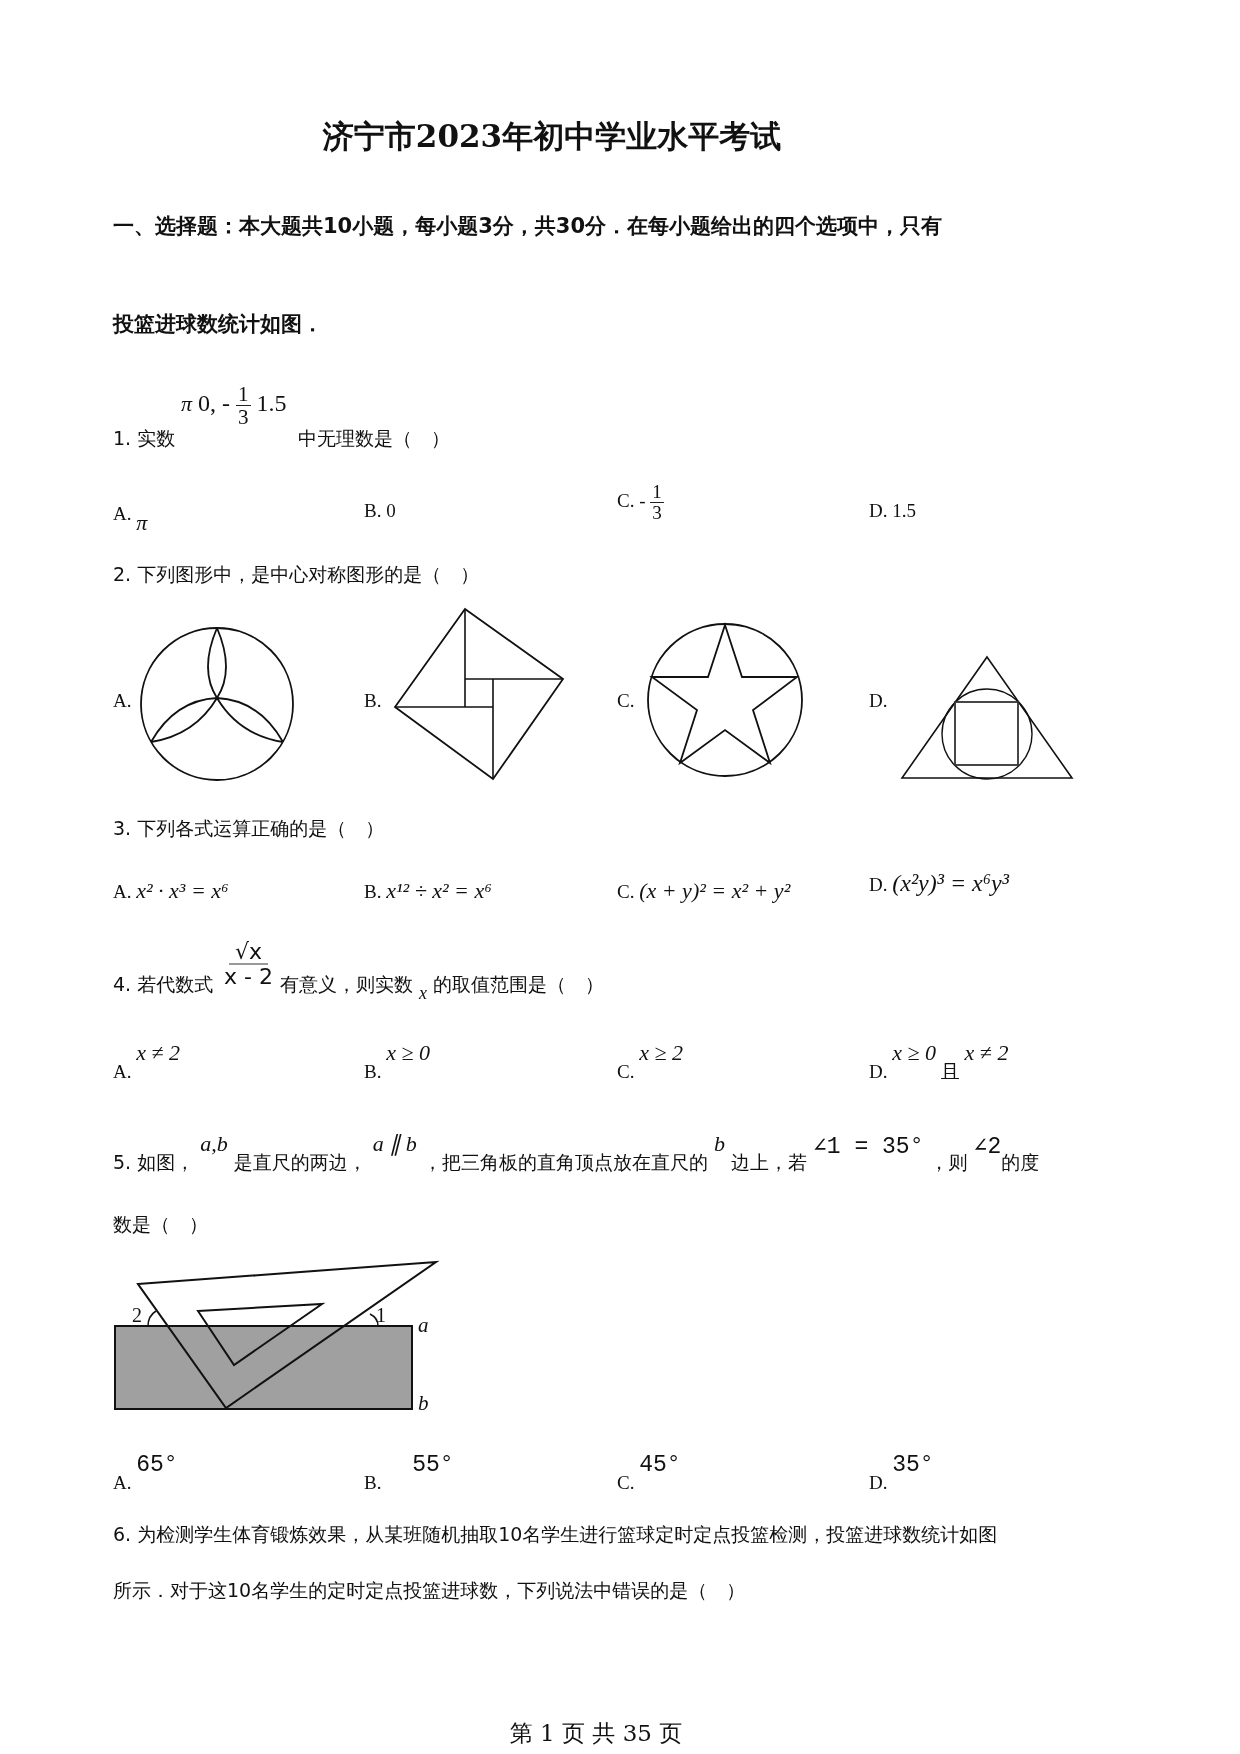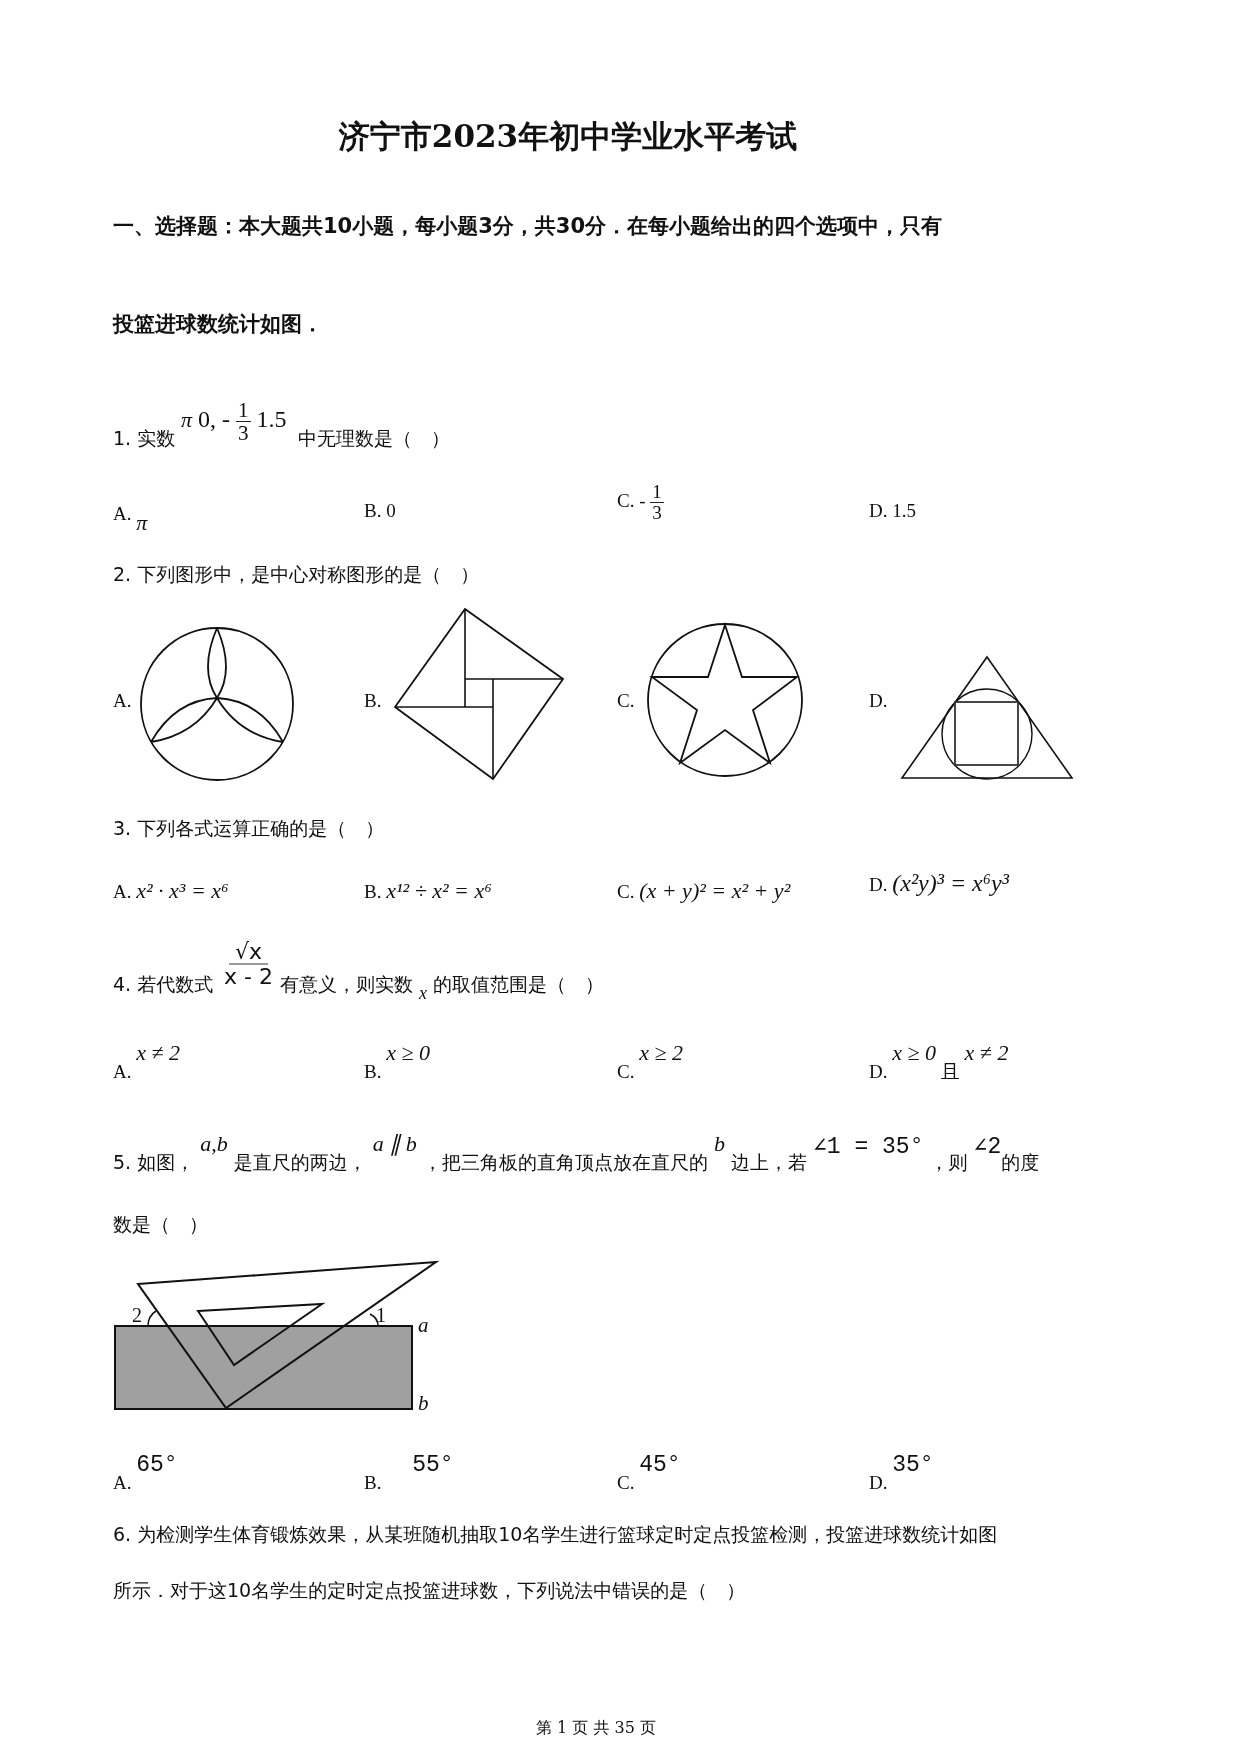"济宁市2023年初中学业水平考试" .title { left: 16px -> 0 }
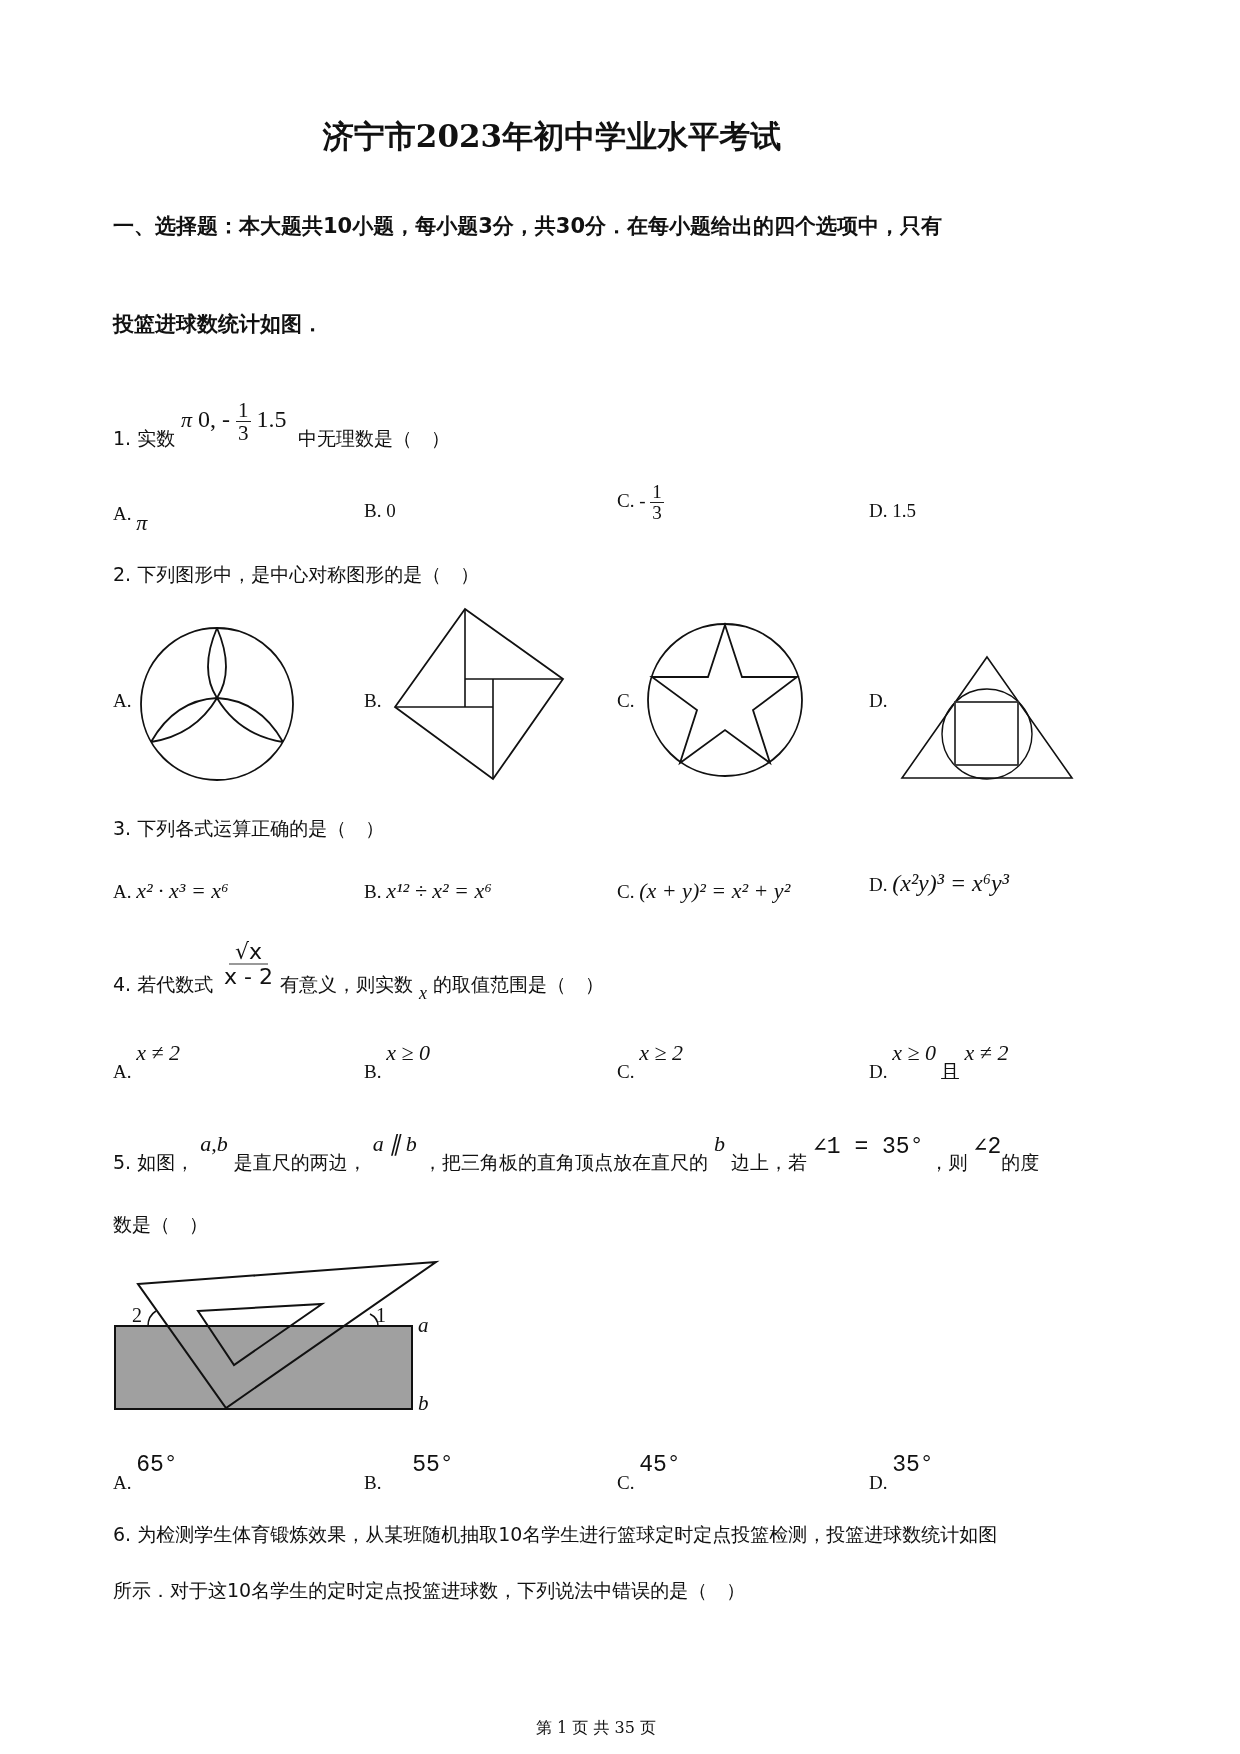"π 0, -" div.abs { margin-top: 16px -> none }
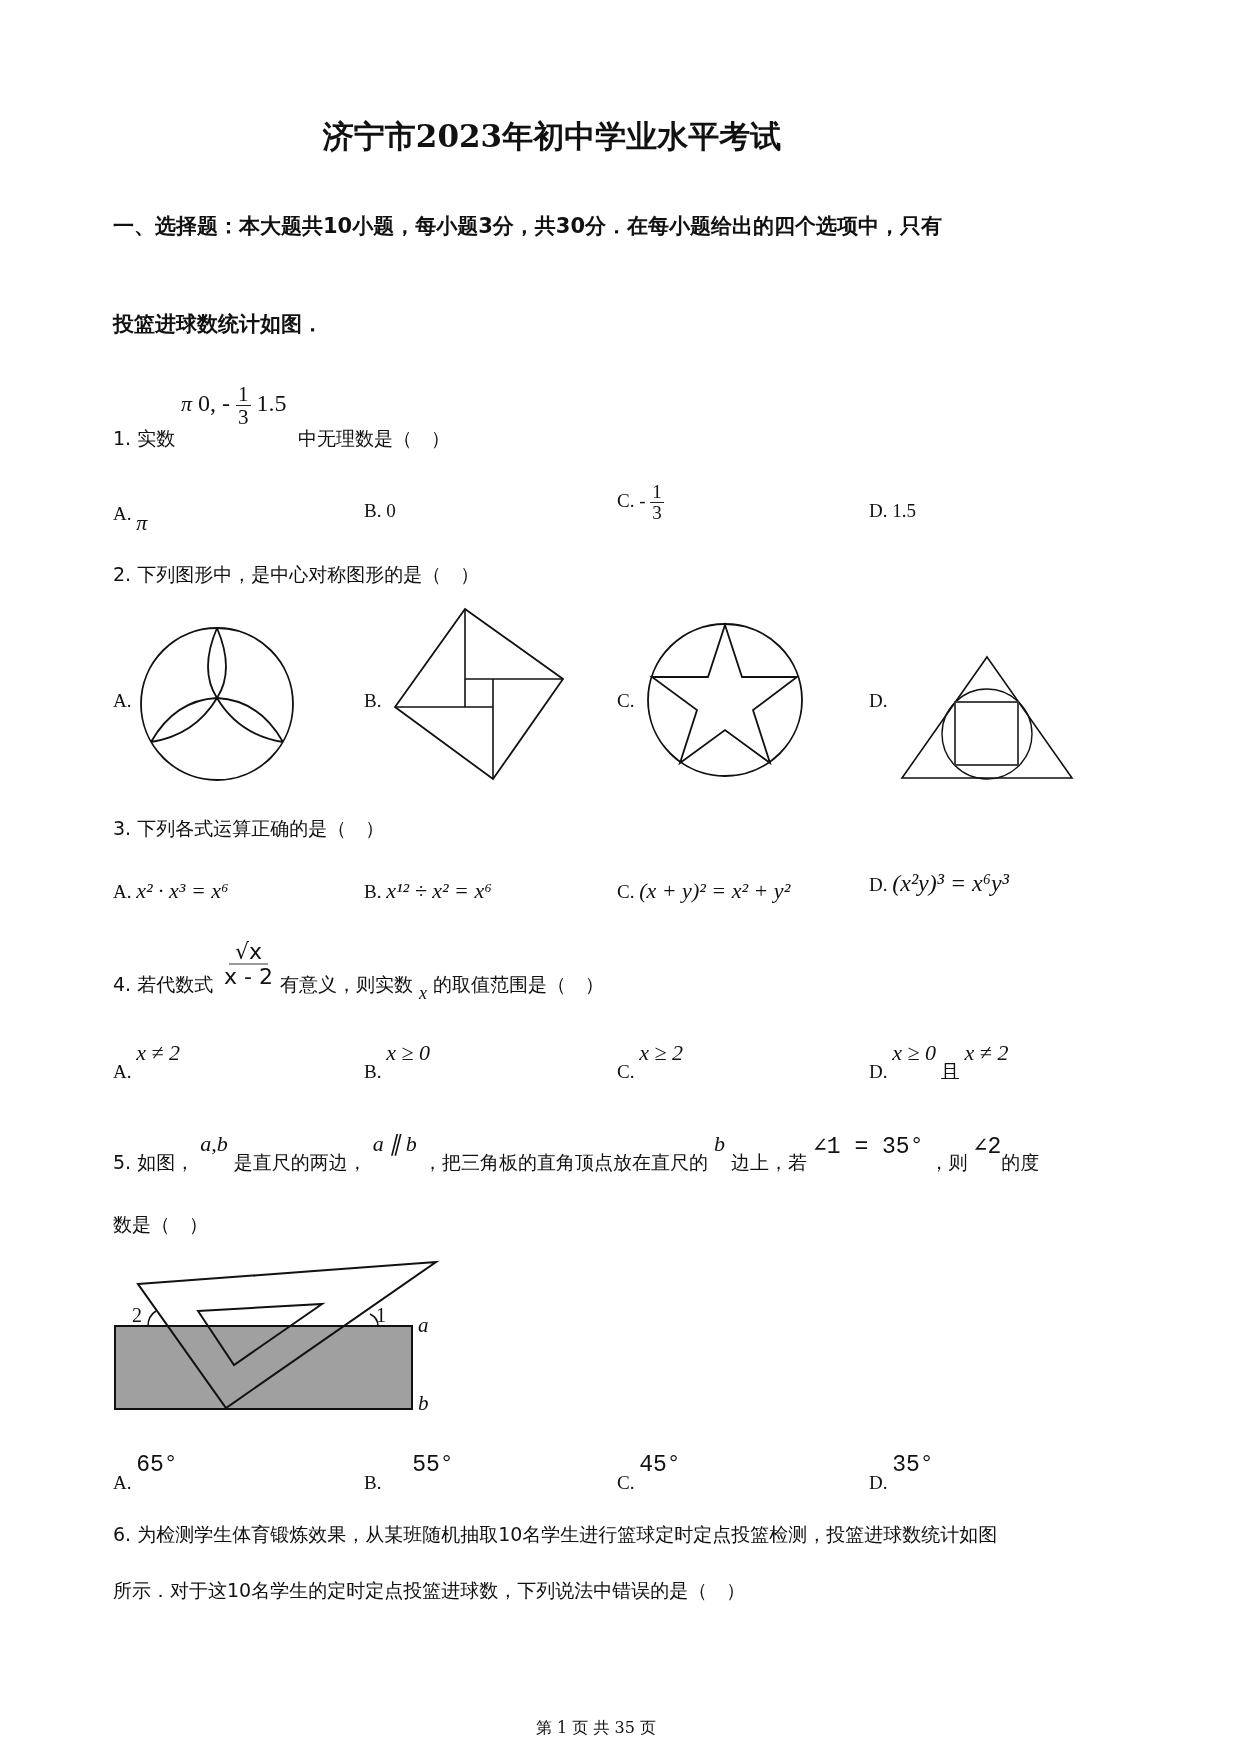"第 1 页 共 35" .footer { font-size: 16px -> 23px }
